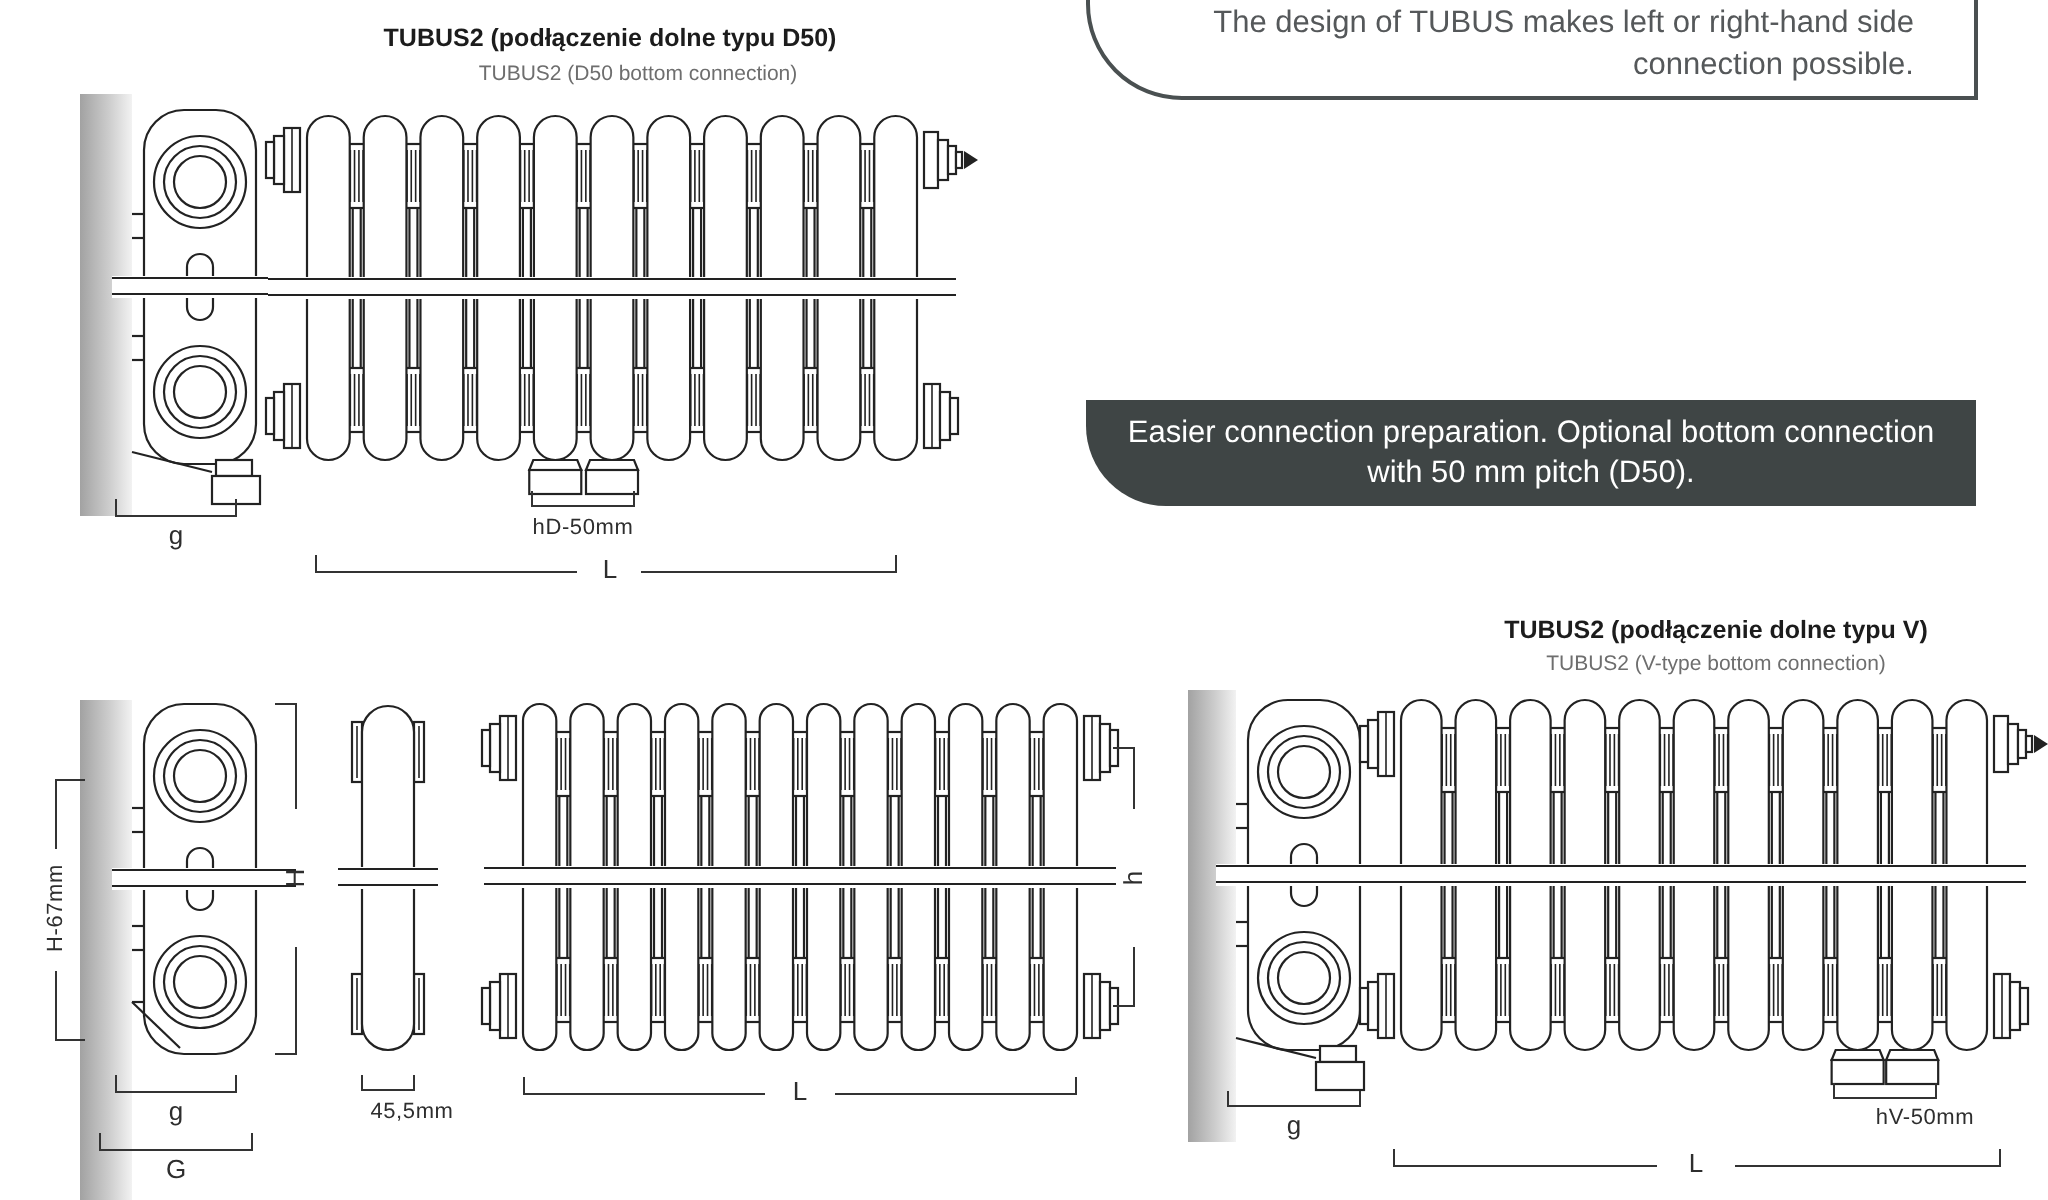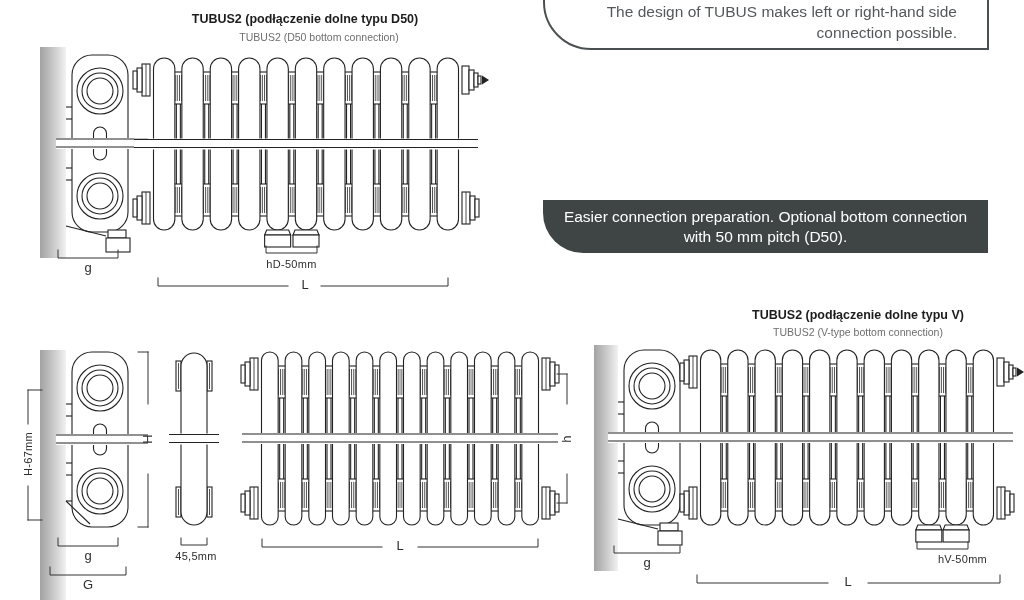"45,5mm" div.lbl { left: 154px -> 164px }
